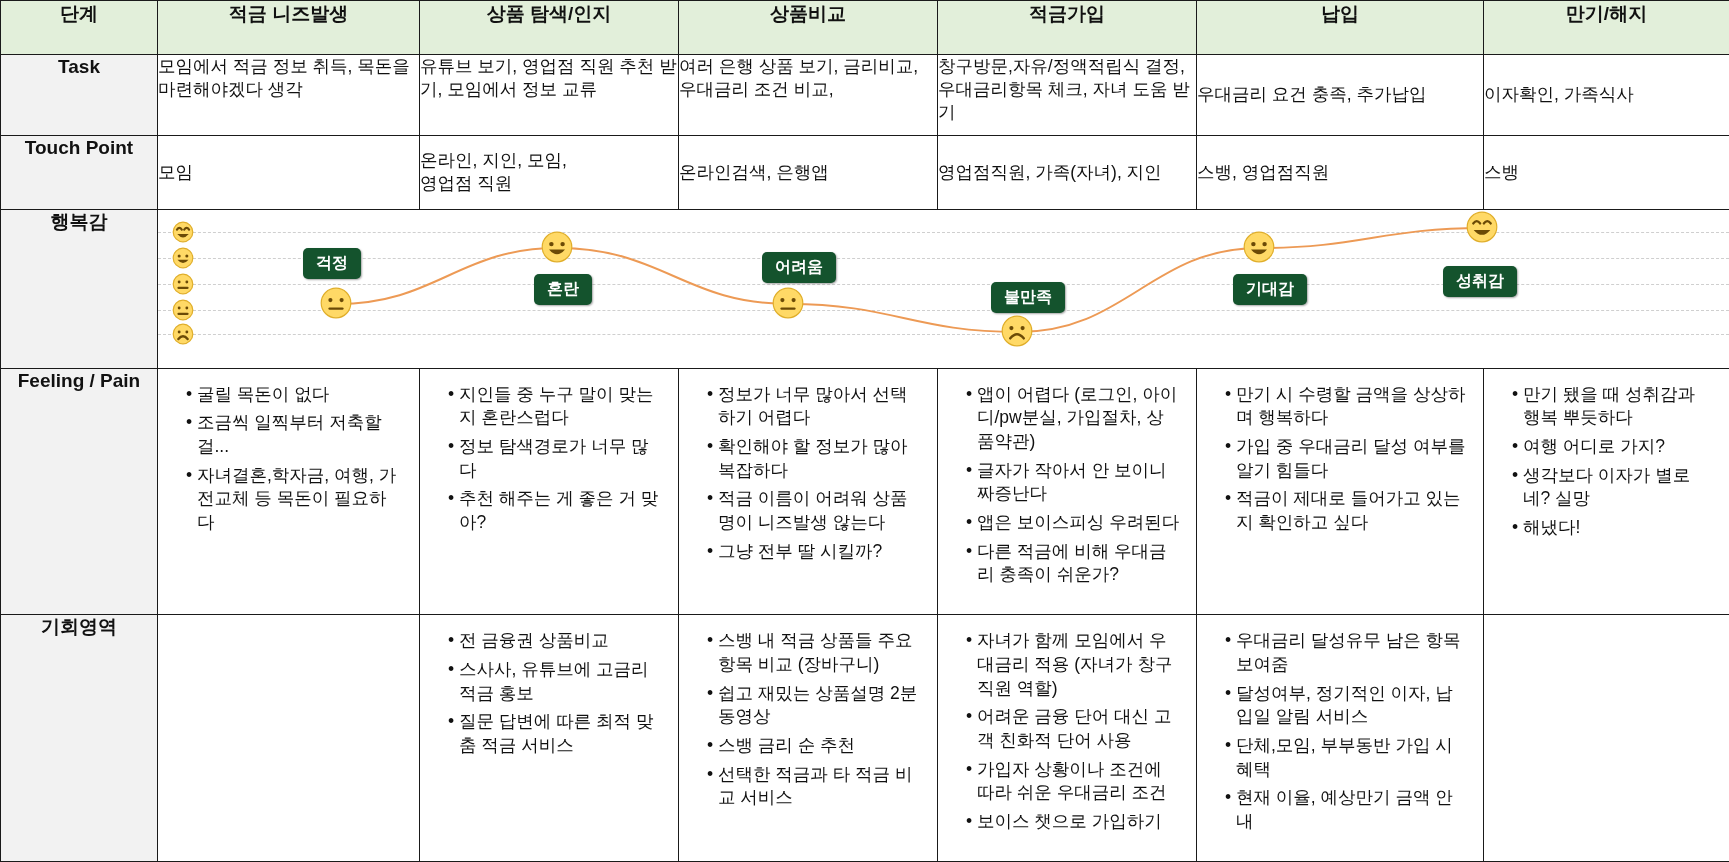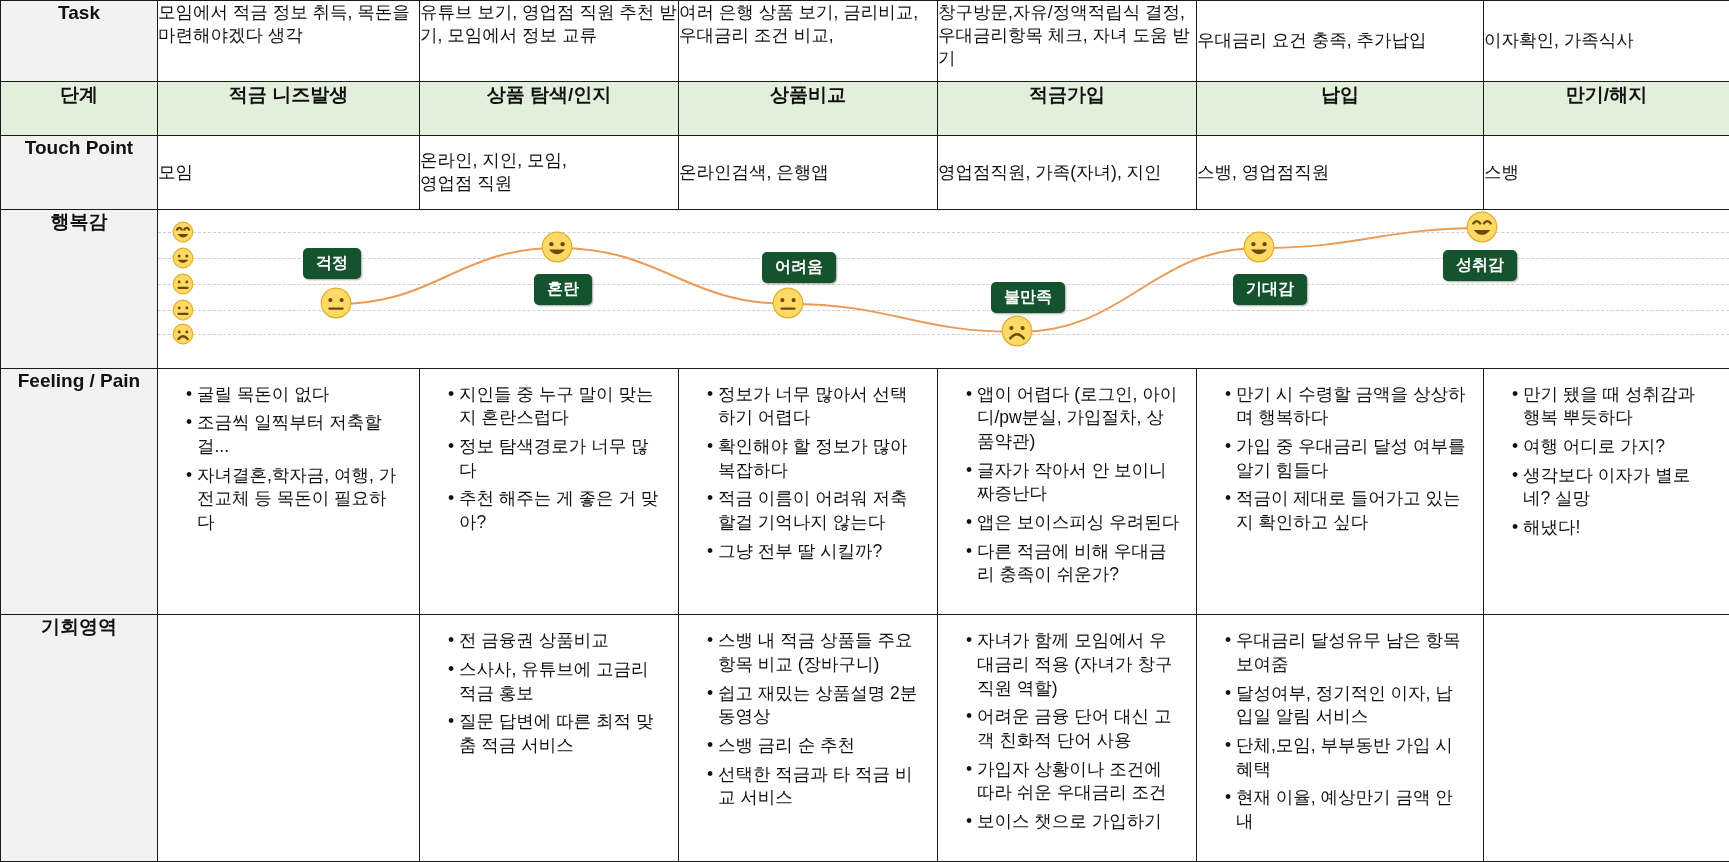"Task" tr { order: before "단계" -> after "단계" }
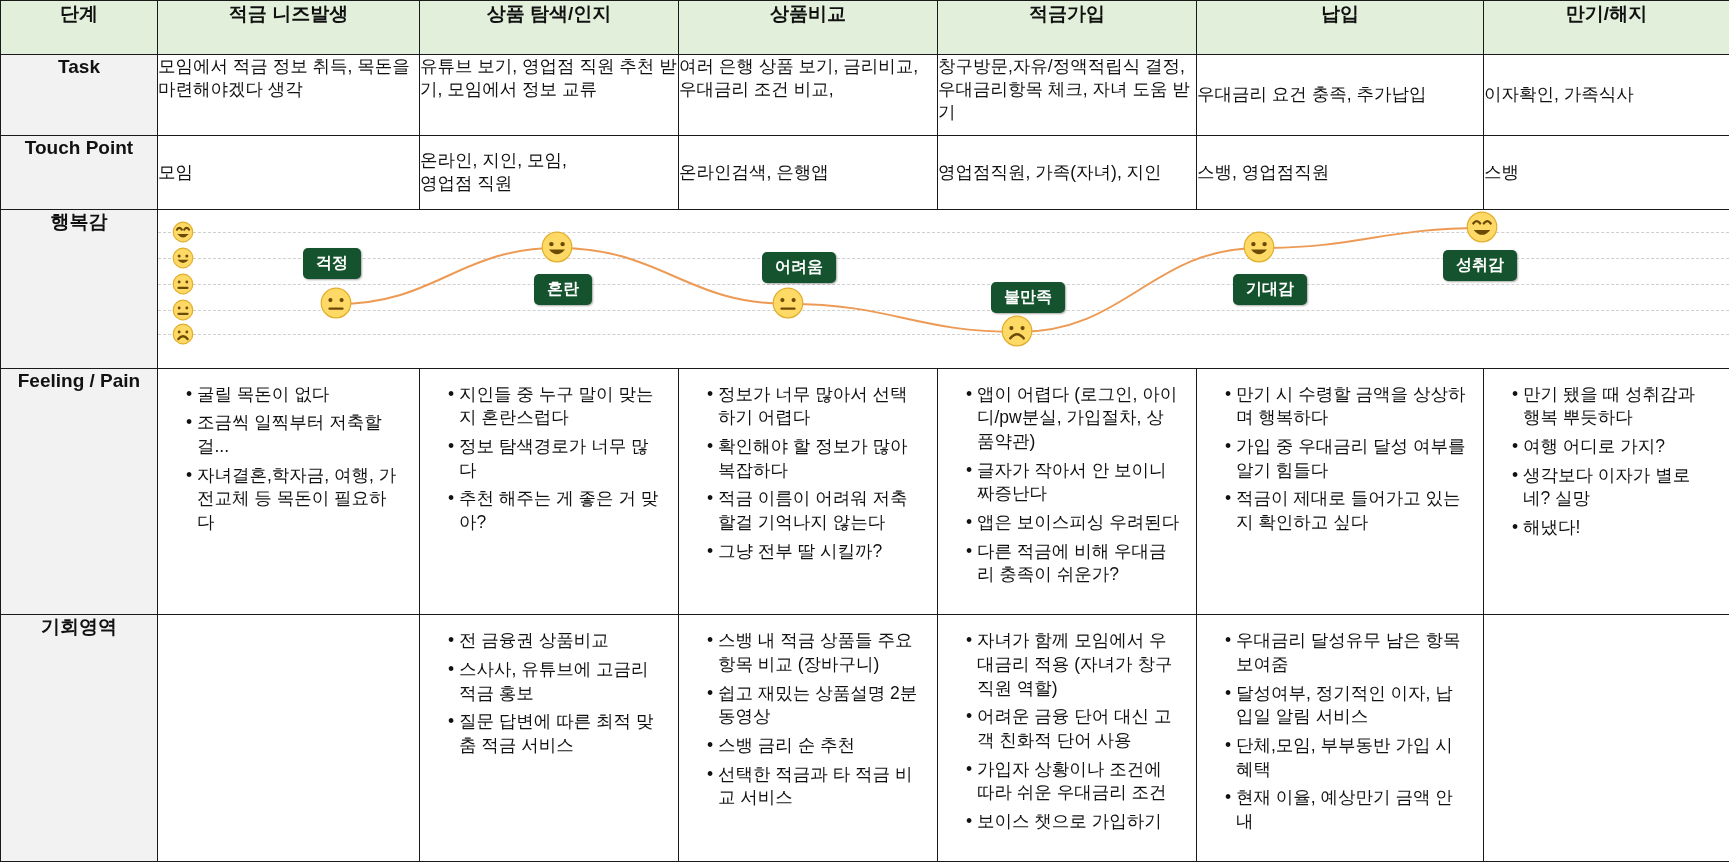"성취감" div.label-box { top: 40px -> 56px }
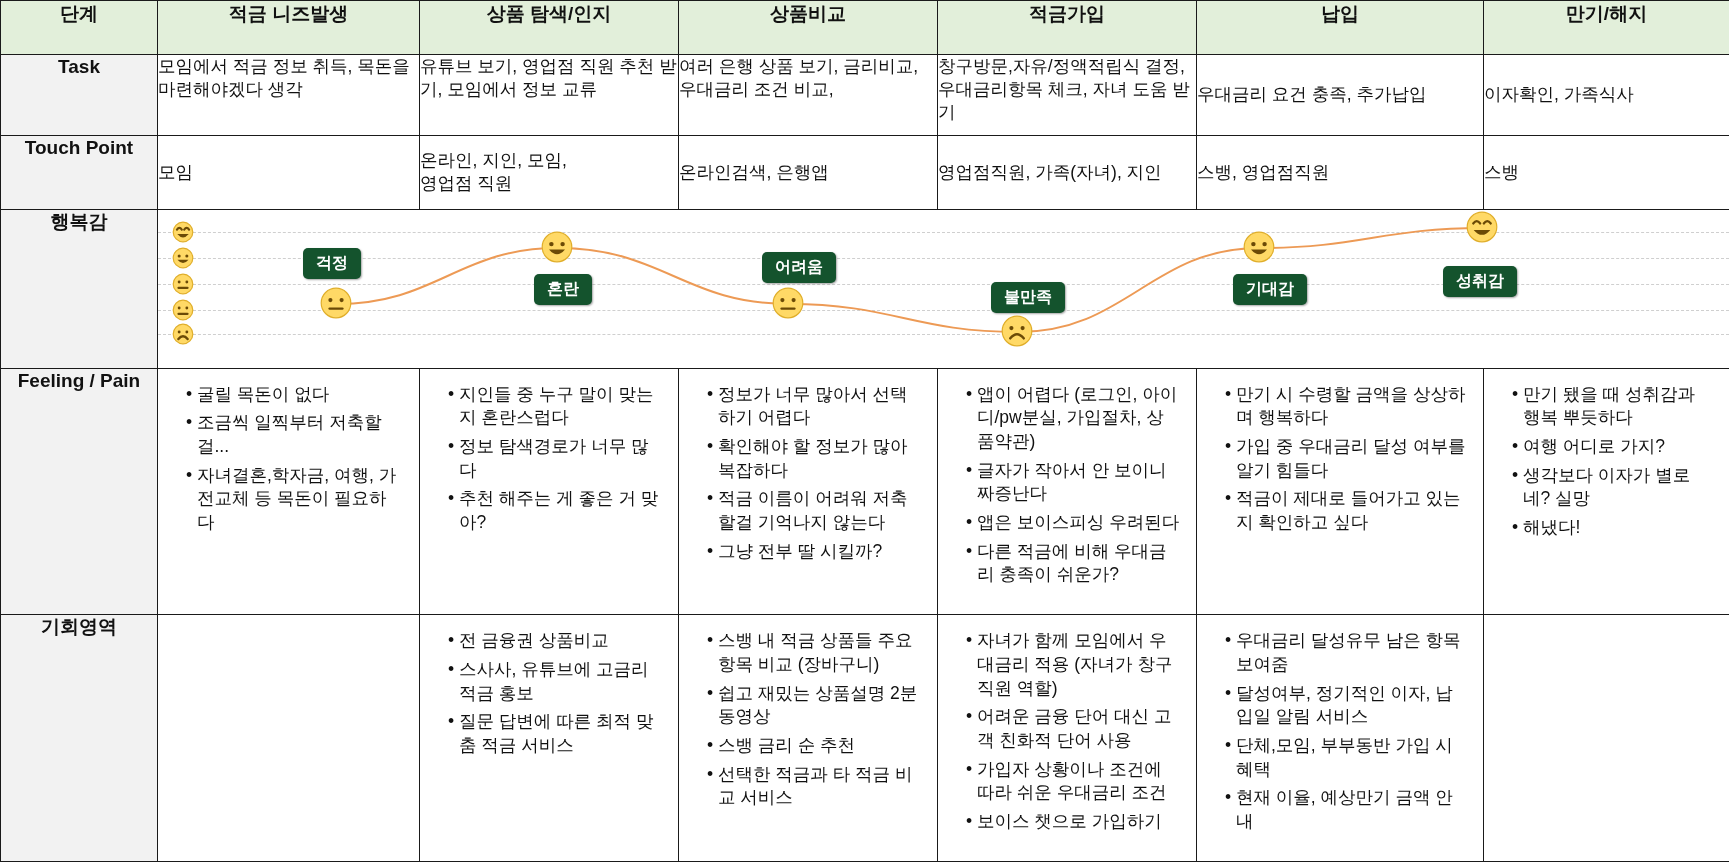"적금 이름이 어려워 저축할걸 기억나지" li { text: 저축할걸 기억나지 -> 상품명이 니즈발생 }
